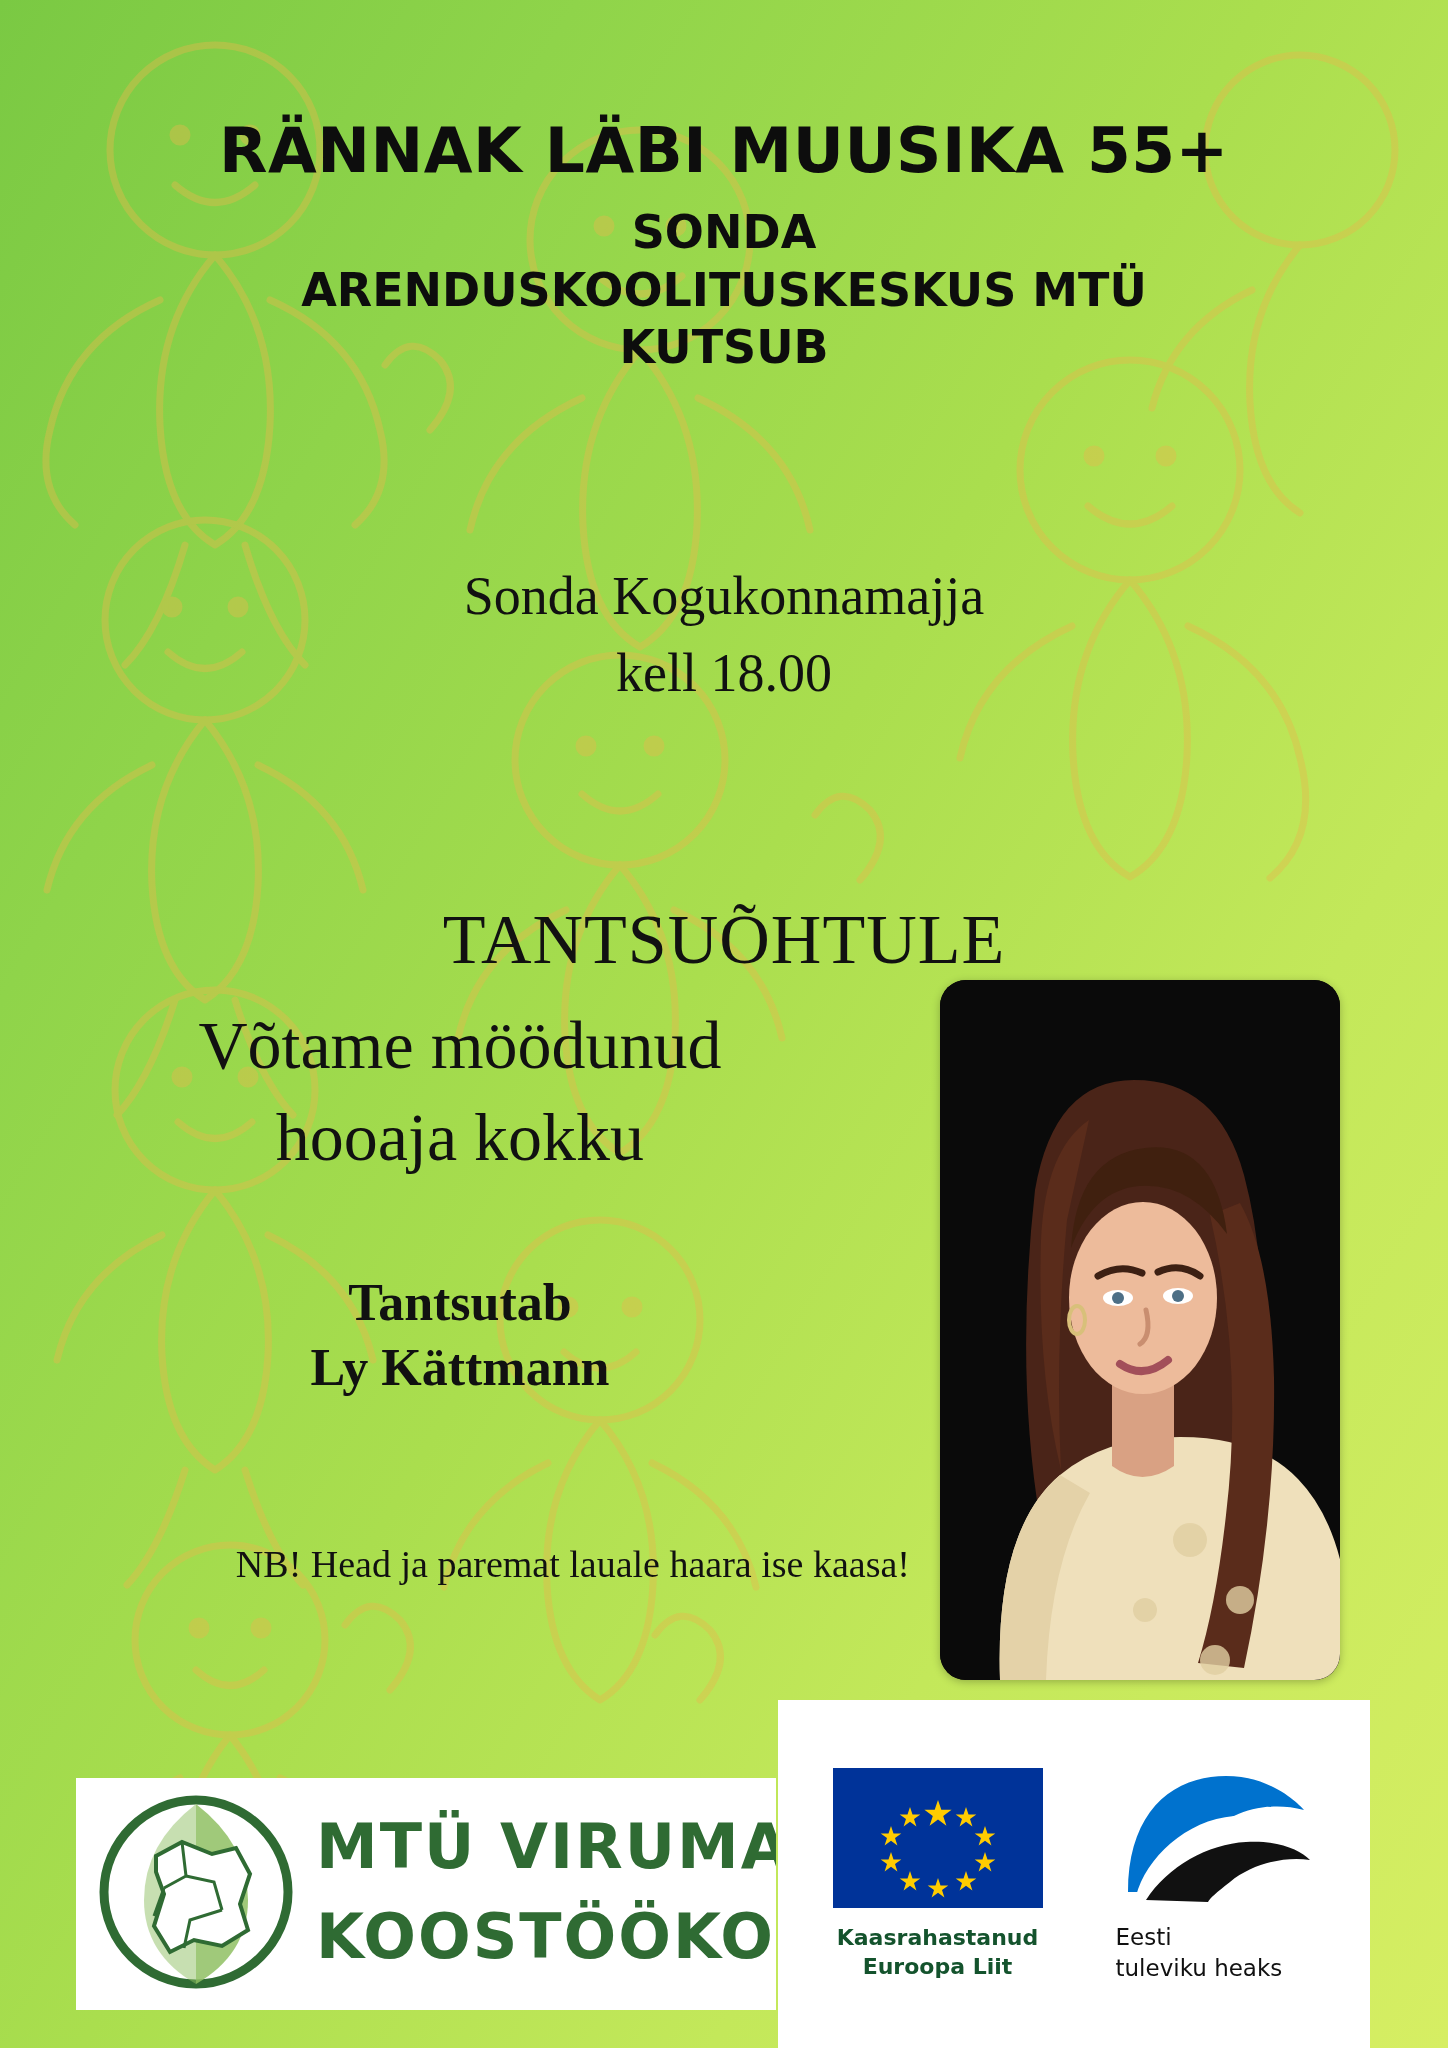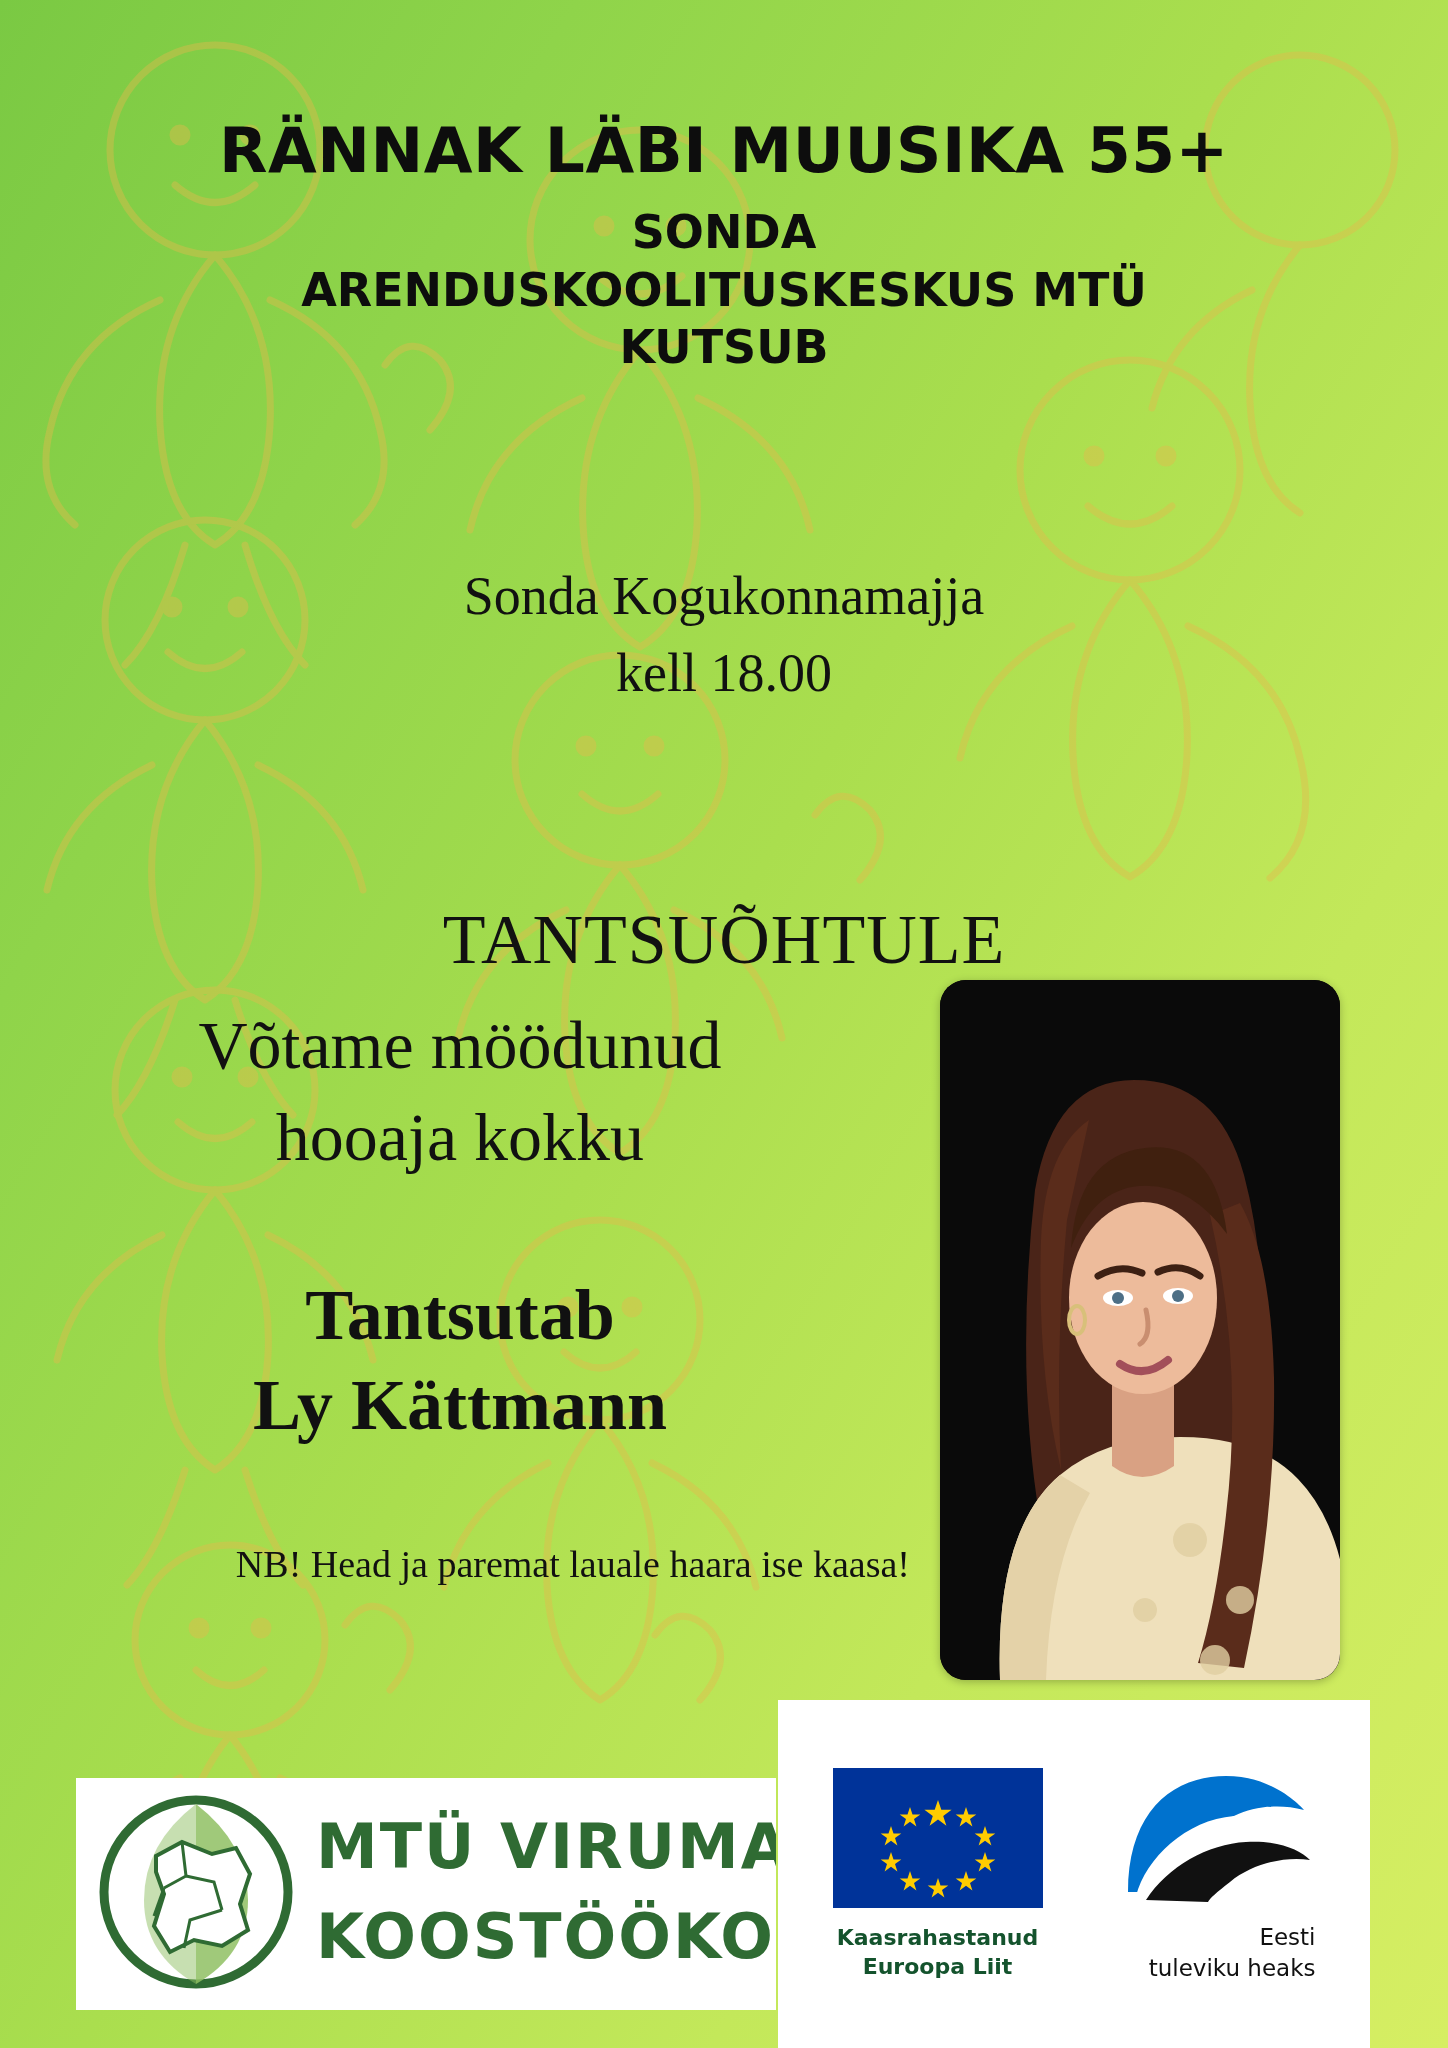"Tantsutab" .performer { font-size: 72px -> 52px }
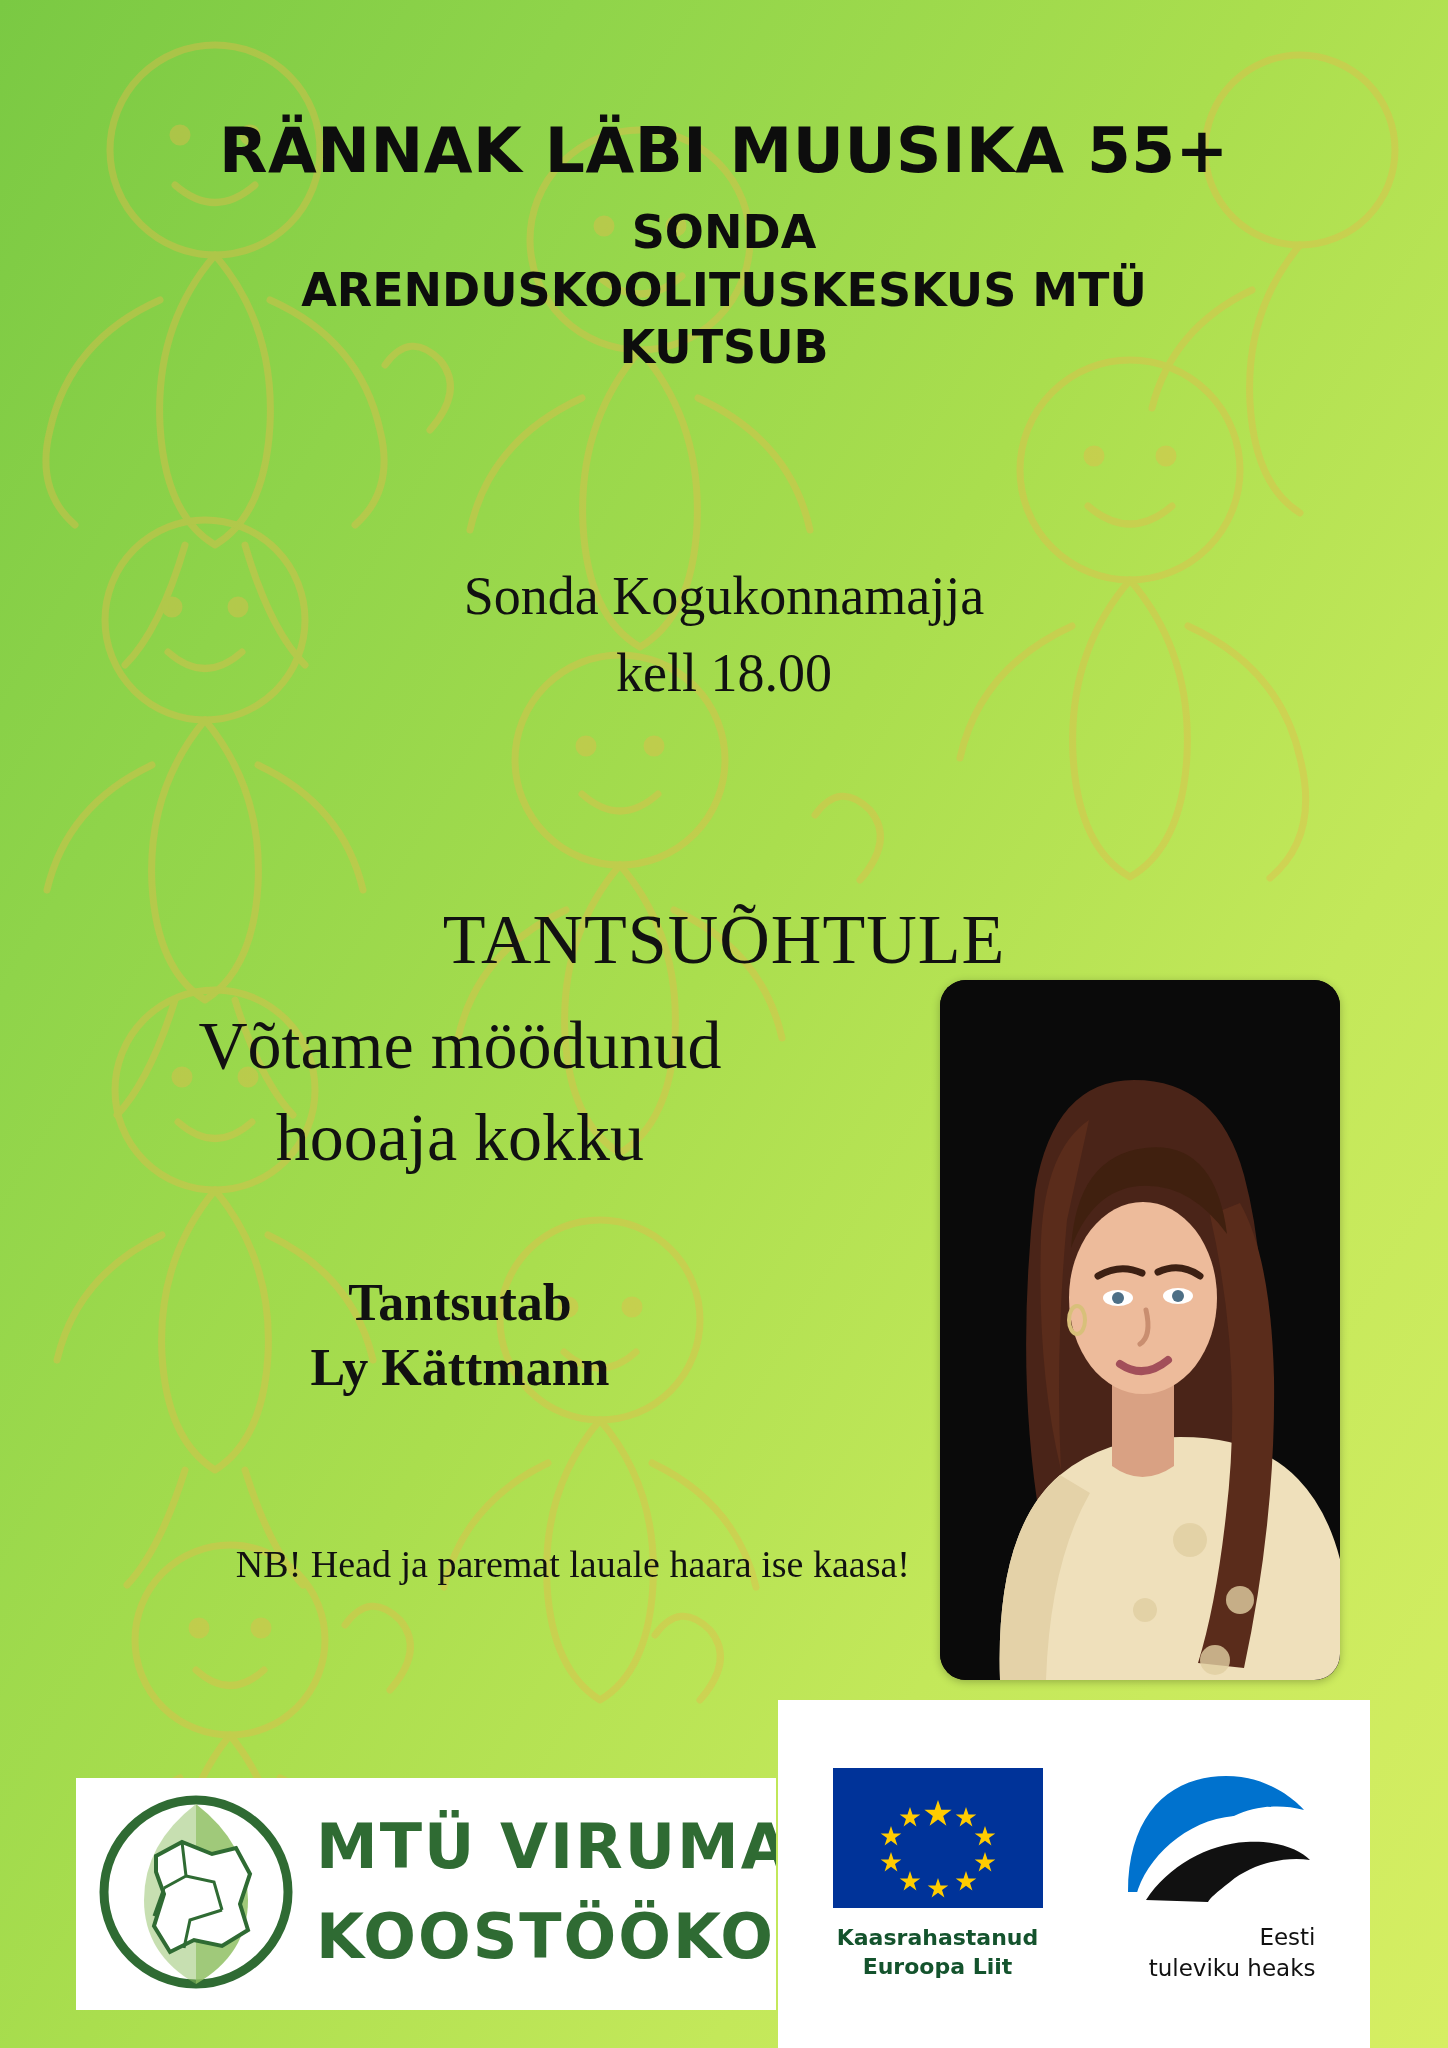"Eesti" .ee-block { text-align: right -> left }
